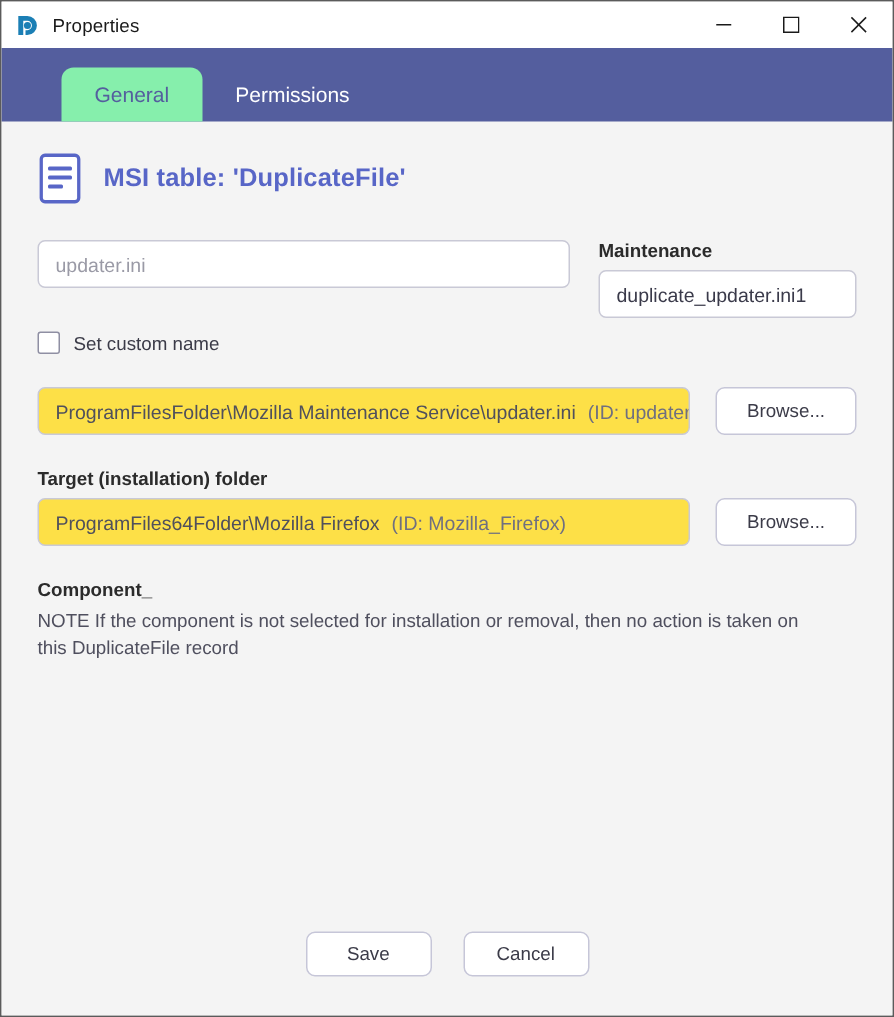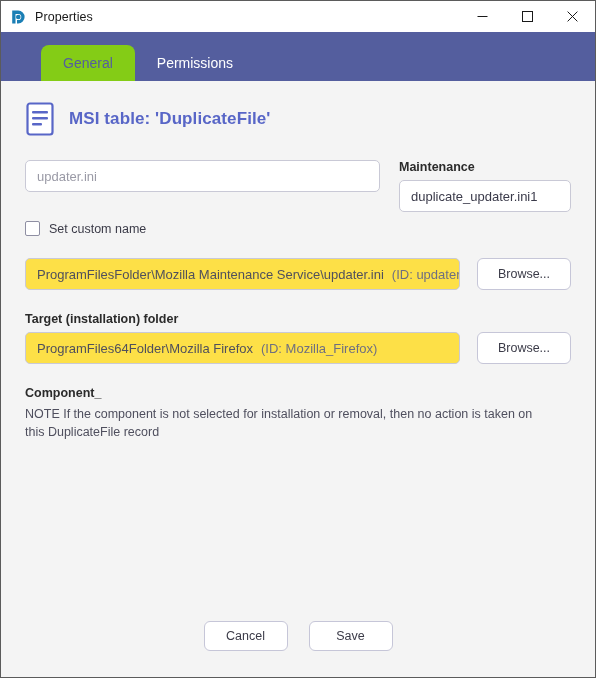"General" .tab.active { background: #84cc16 -> #86efac }
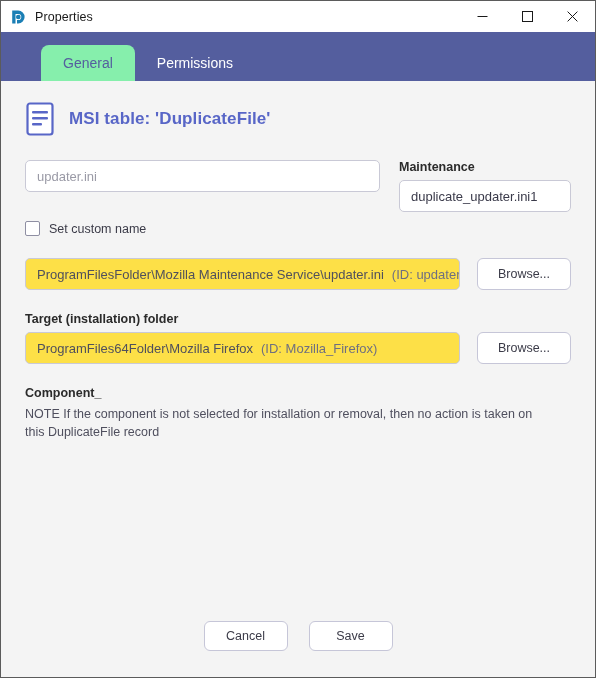"Cancel" button { order: before "Save" -> after "Save" }
